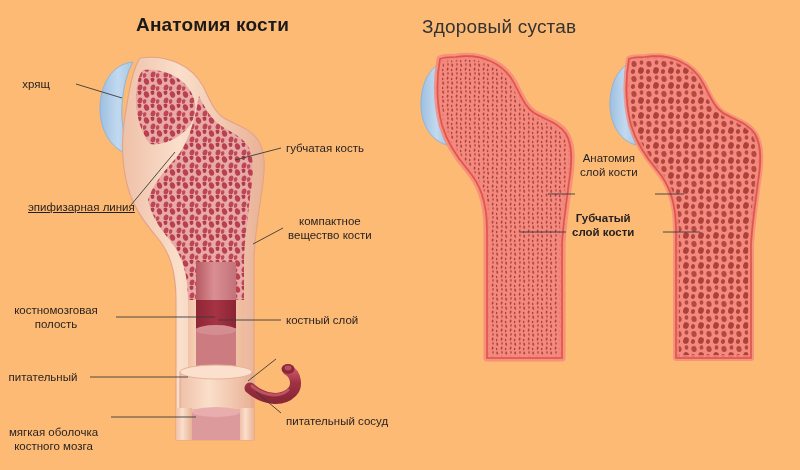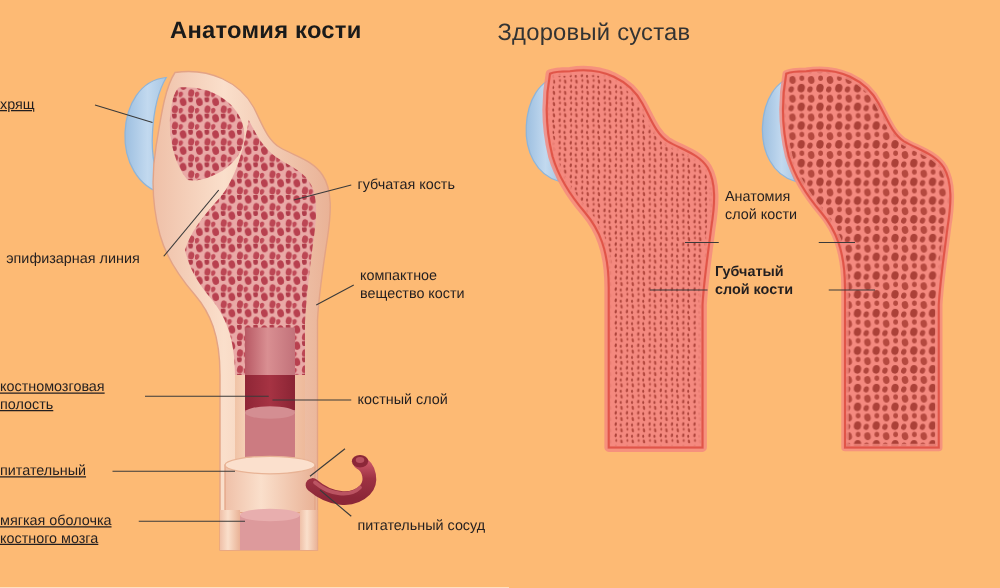"Здоровый сустав" div.ttl { left: 398px -> 422px }
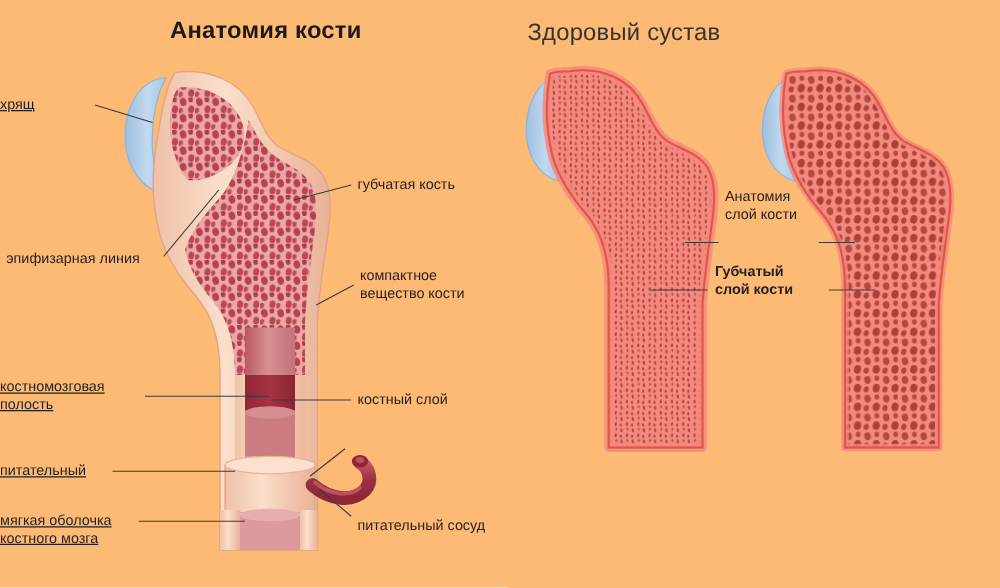"хрящ" .lbl.r { text-align: left -> center; text-decoration: underline -> none }
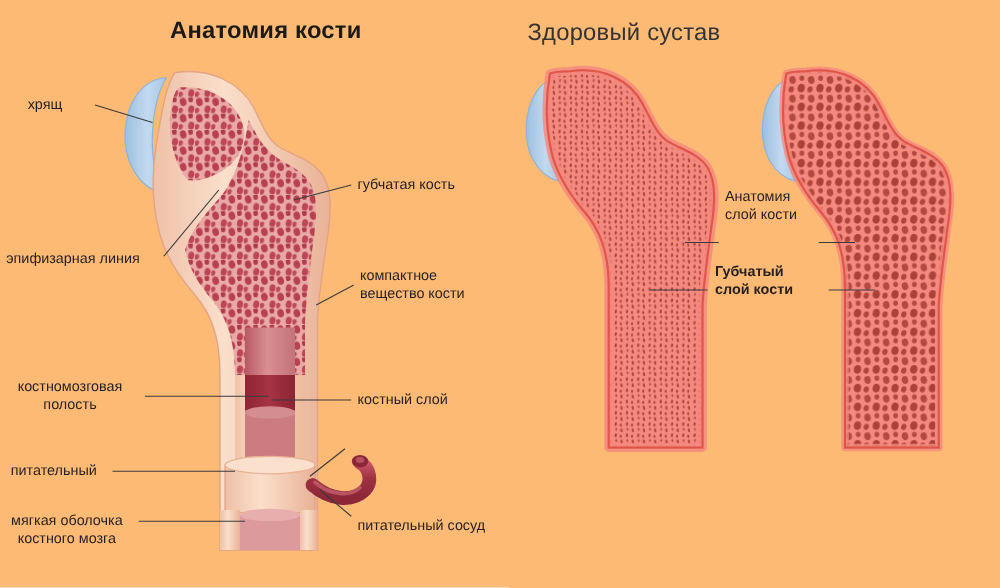"губчатая кость" .lbl { text-align: none -> center }
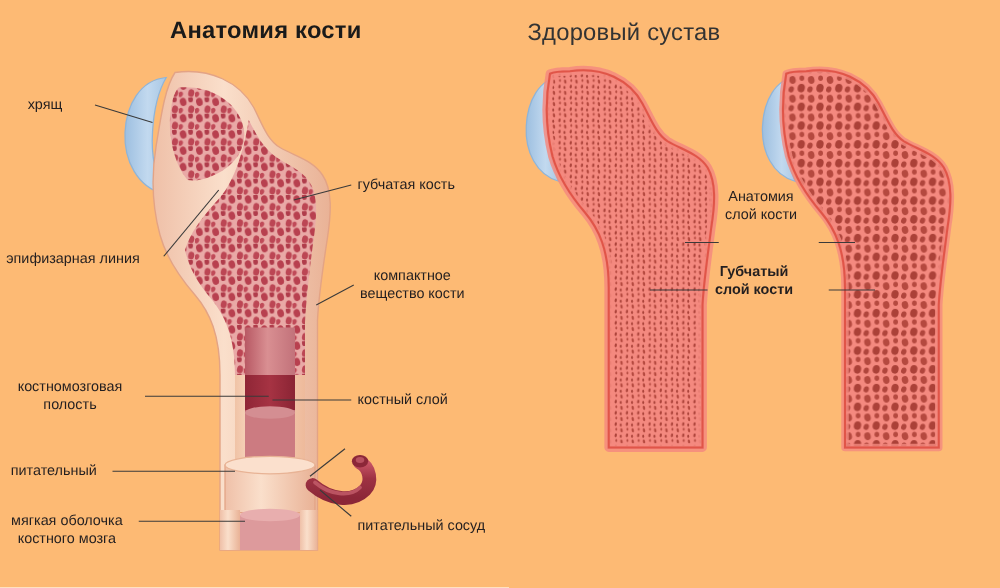"эпифизарная линия" div.lbl { left: 5px -> 28px; text-decoration: none -> underline }
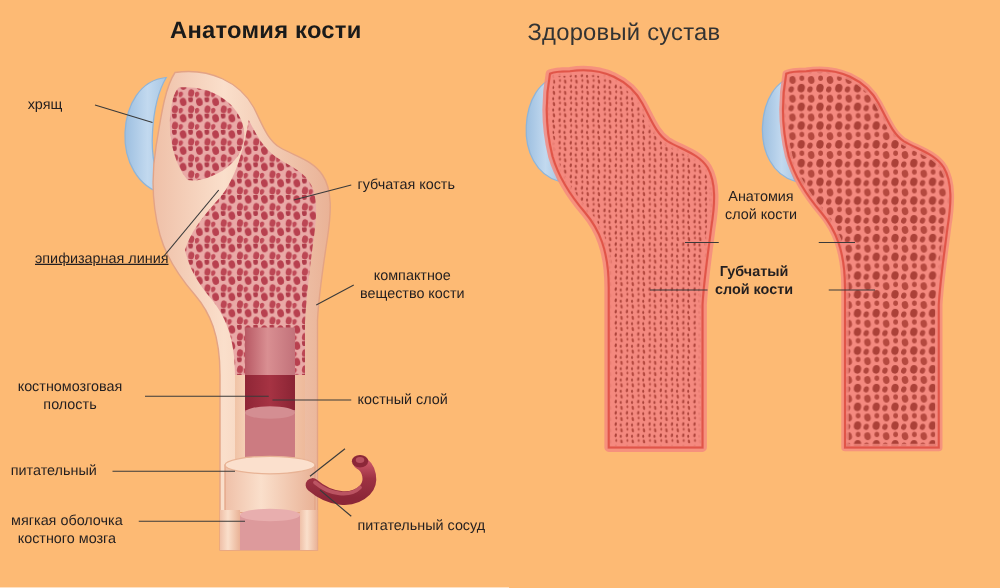"мягкая оболочка" div.lbl { top: 410px -> 425px }
